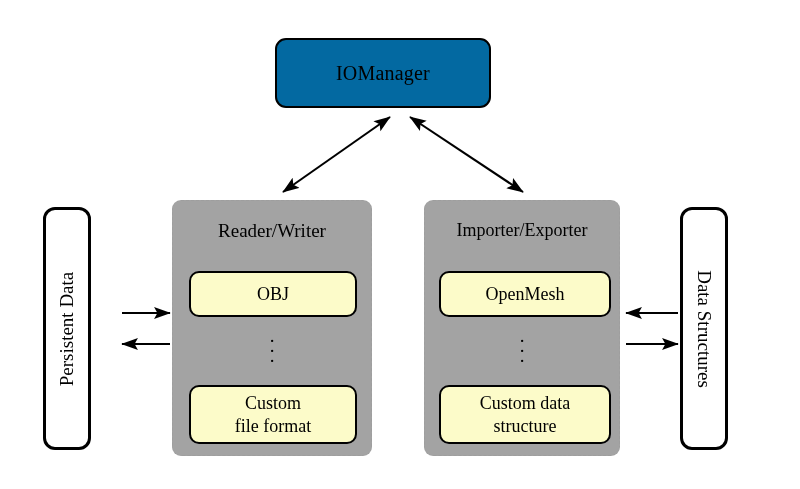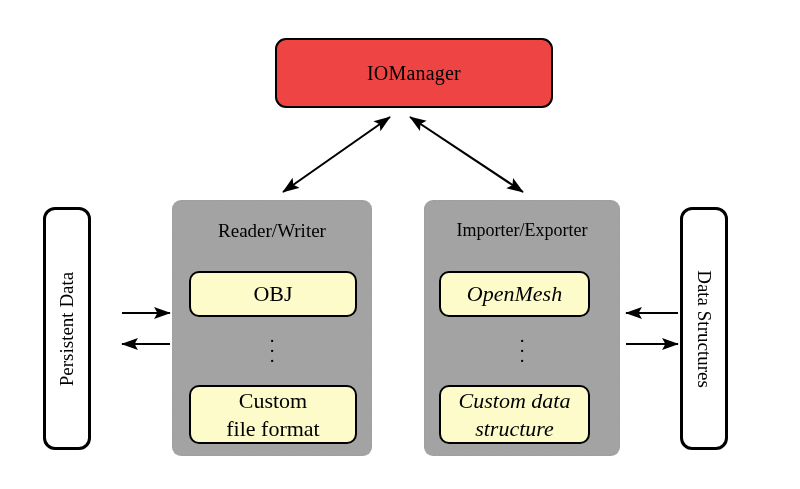"IOManager" .io-manager { background: #ef4444 -> #0369a1; width: 278px -> 216px }
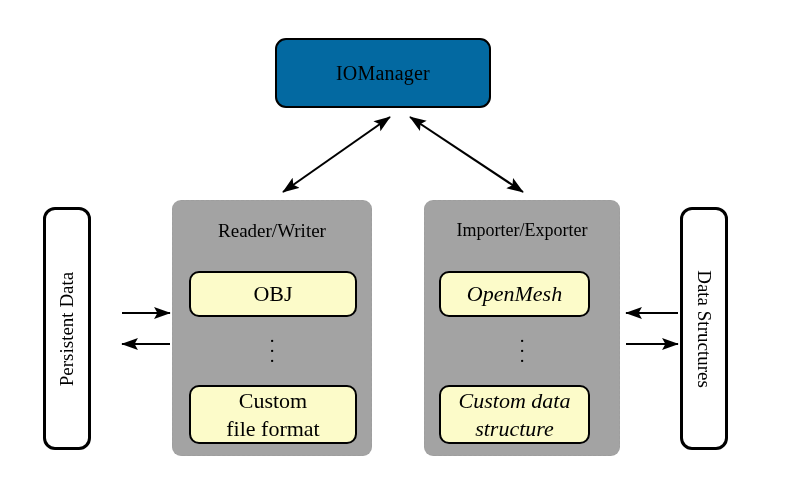"OBJ" .sub-box { font-size: 22px -> 18px }
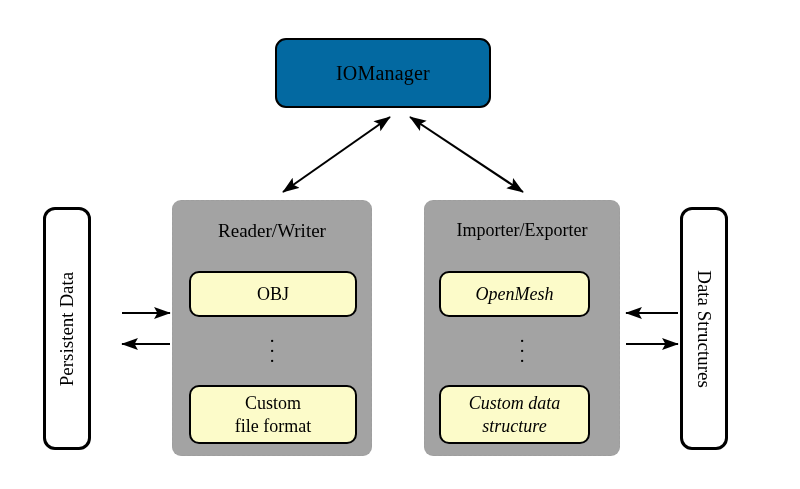"OpenMesh" .panel.importer .sub-box { font-style: italic -> none; width: 151px -> 172px }
